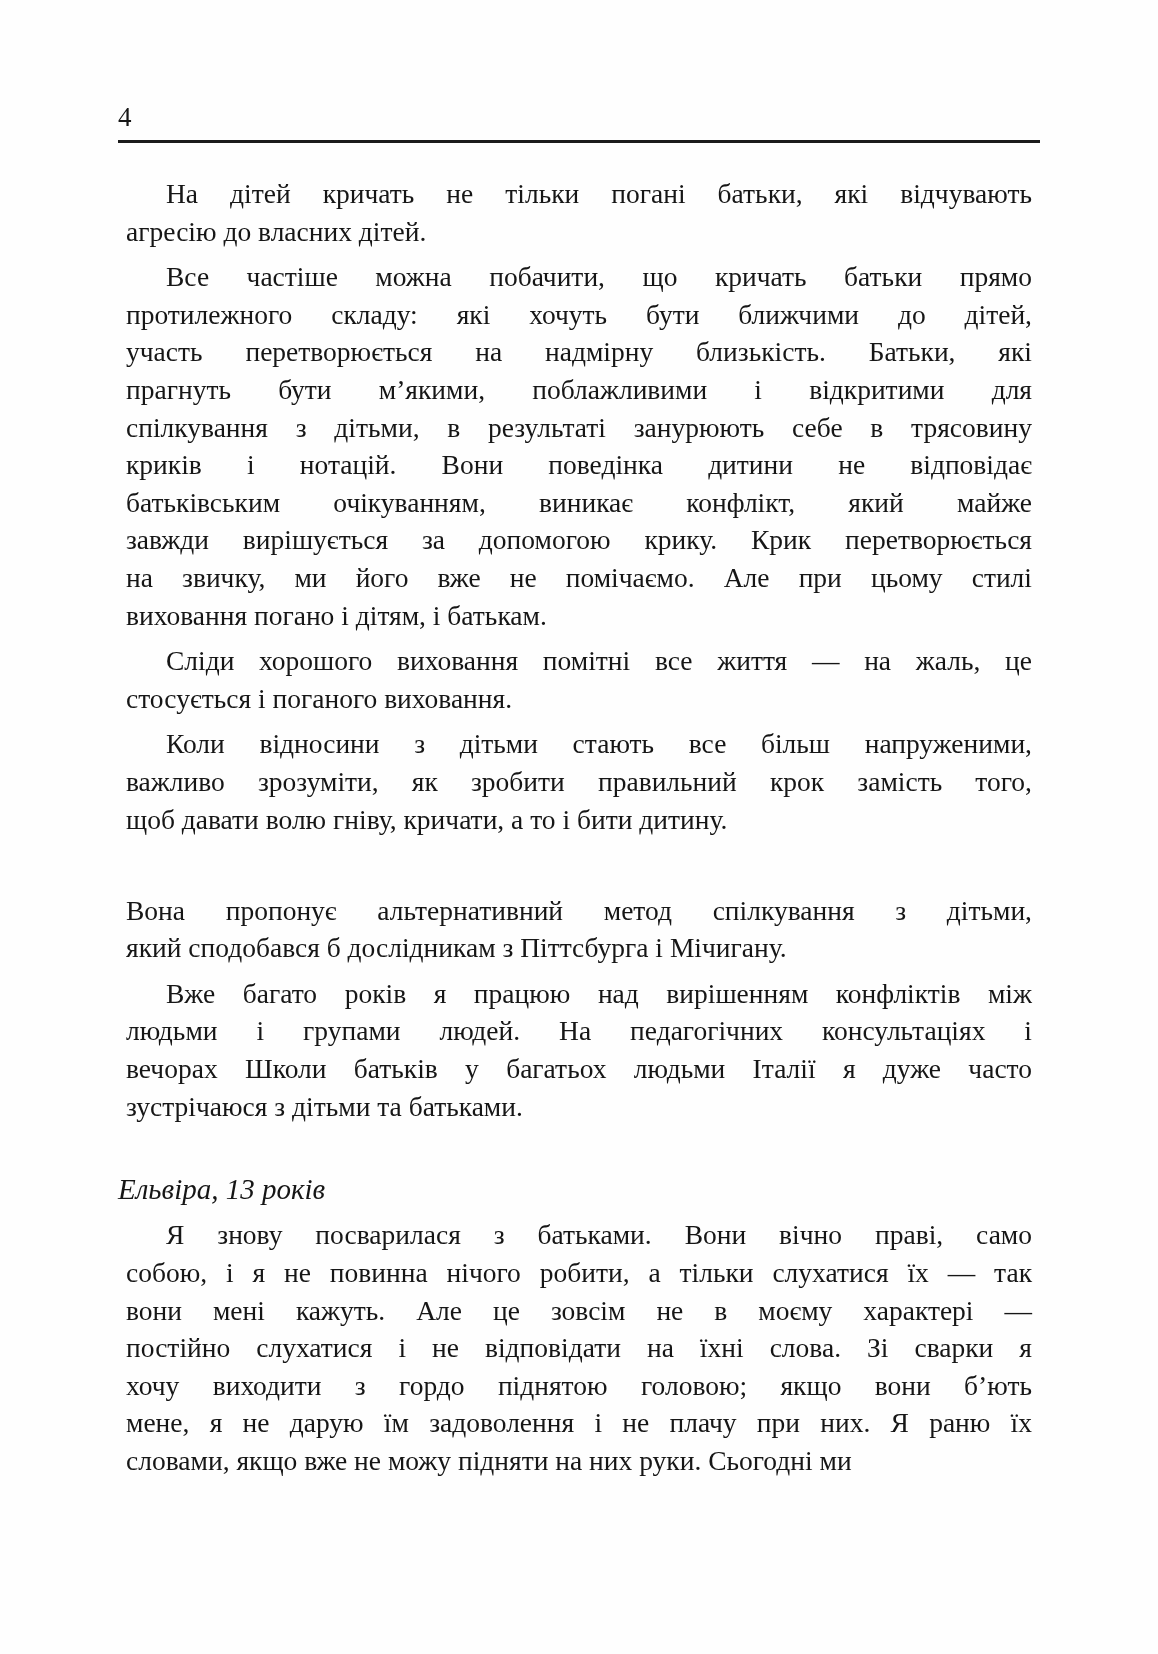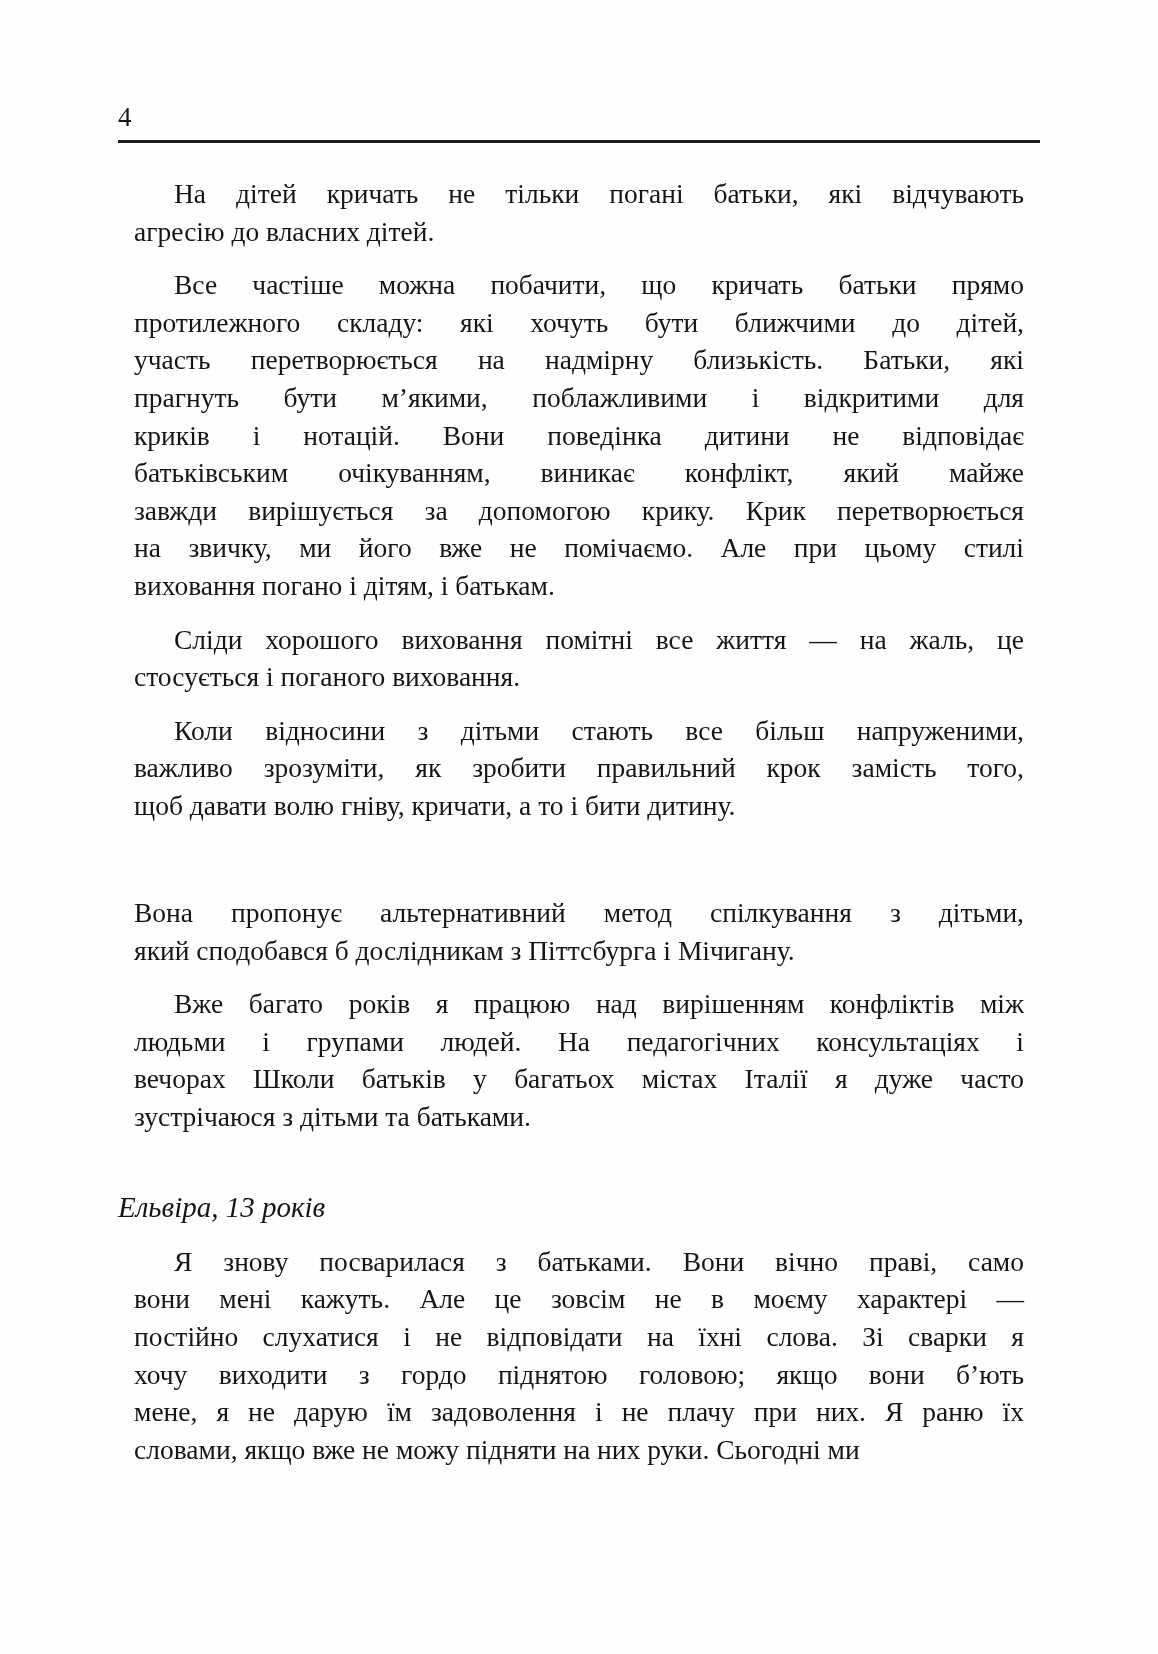"На дітей кричать не тільки" .para { margin: 16px -> 8px }
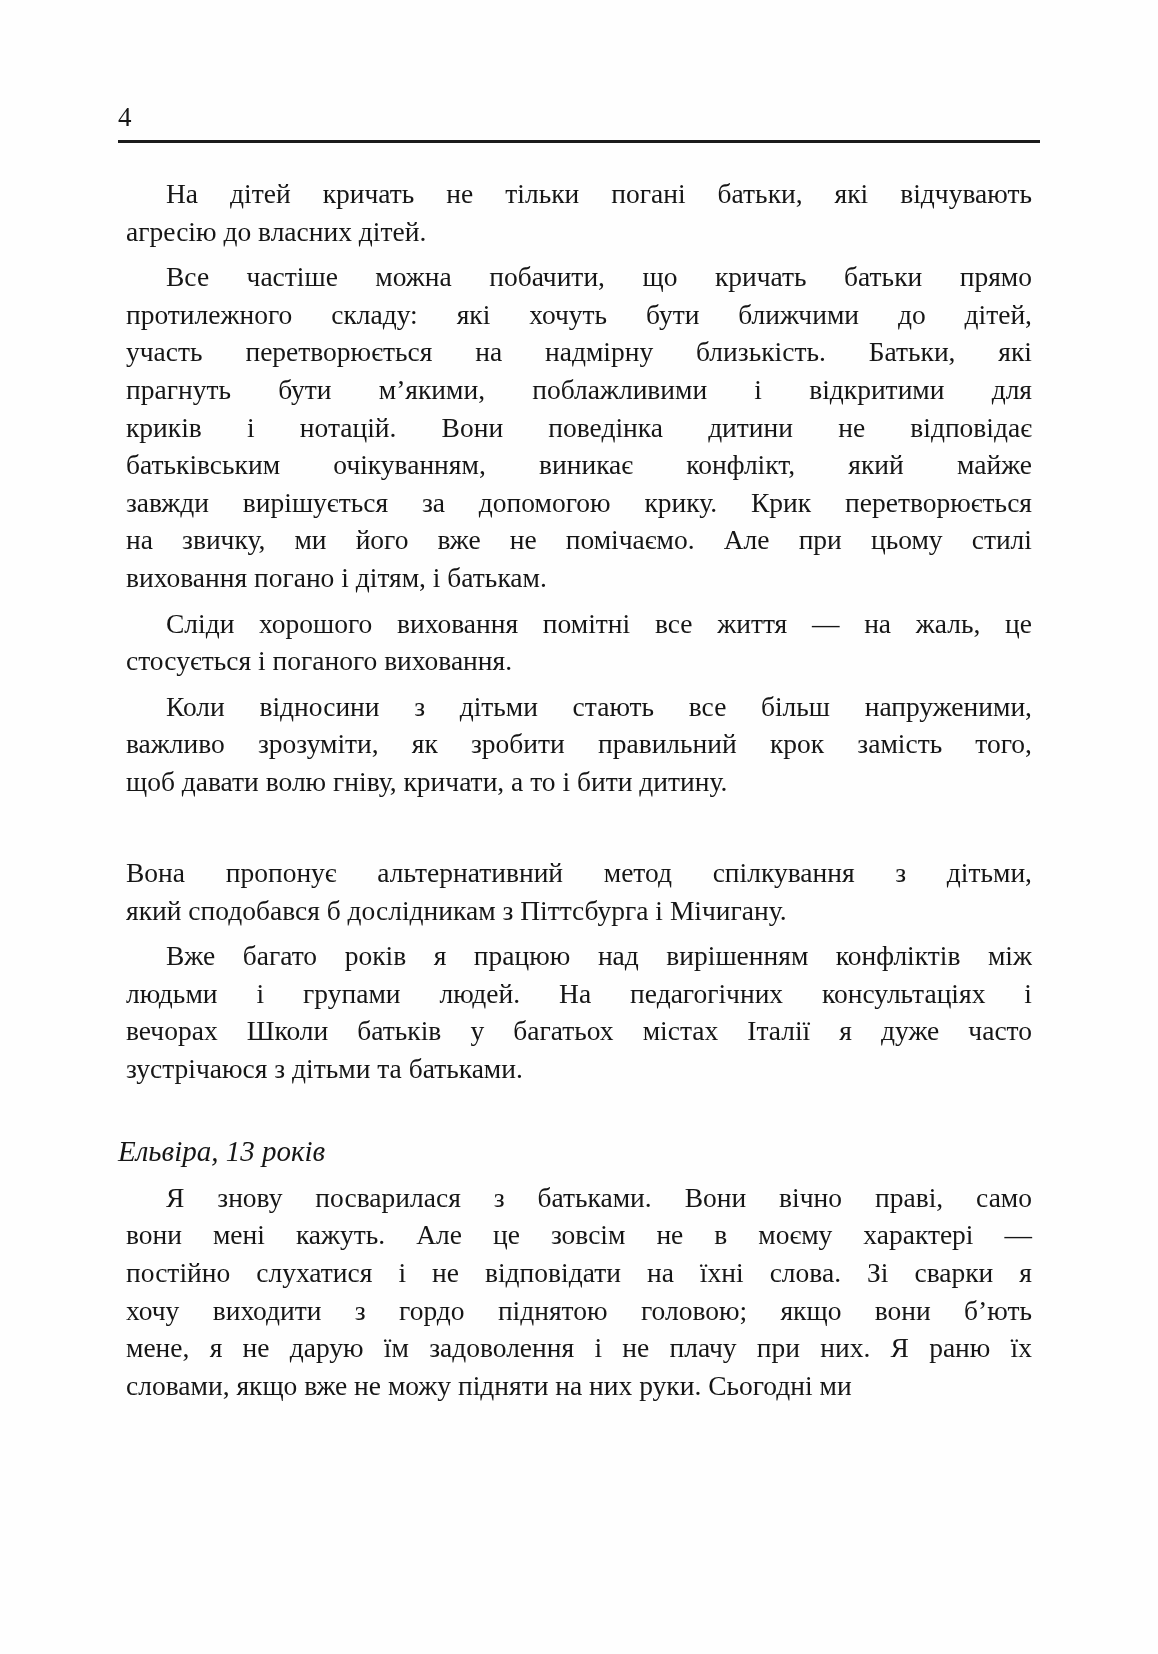"спілкування з дітьми, в результаті" div.line { html: none -> <div>спілкування з дітьми, в результаті занурюють себе в трясовину</div> }
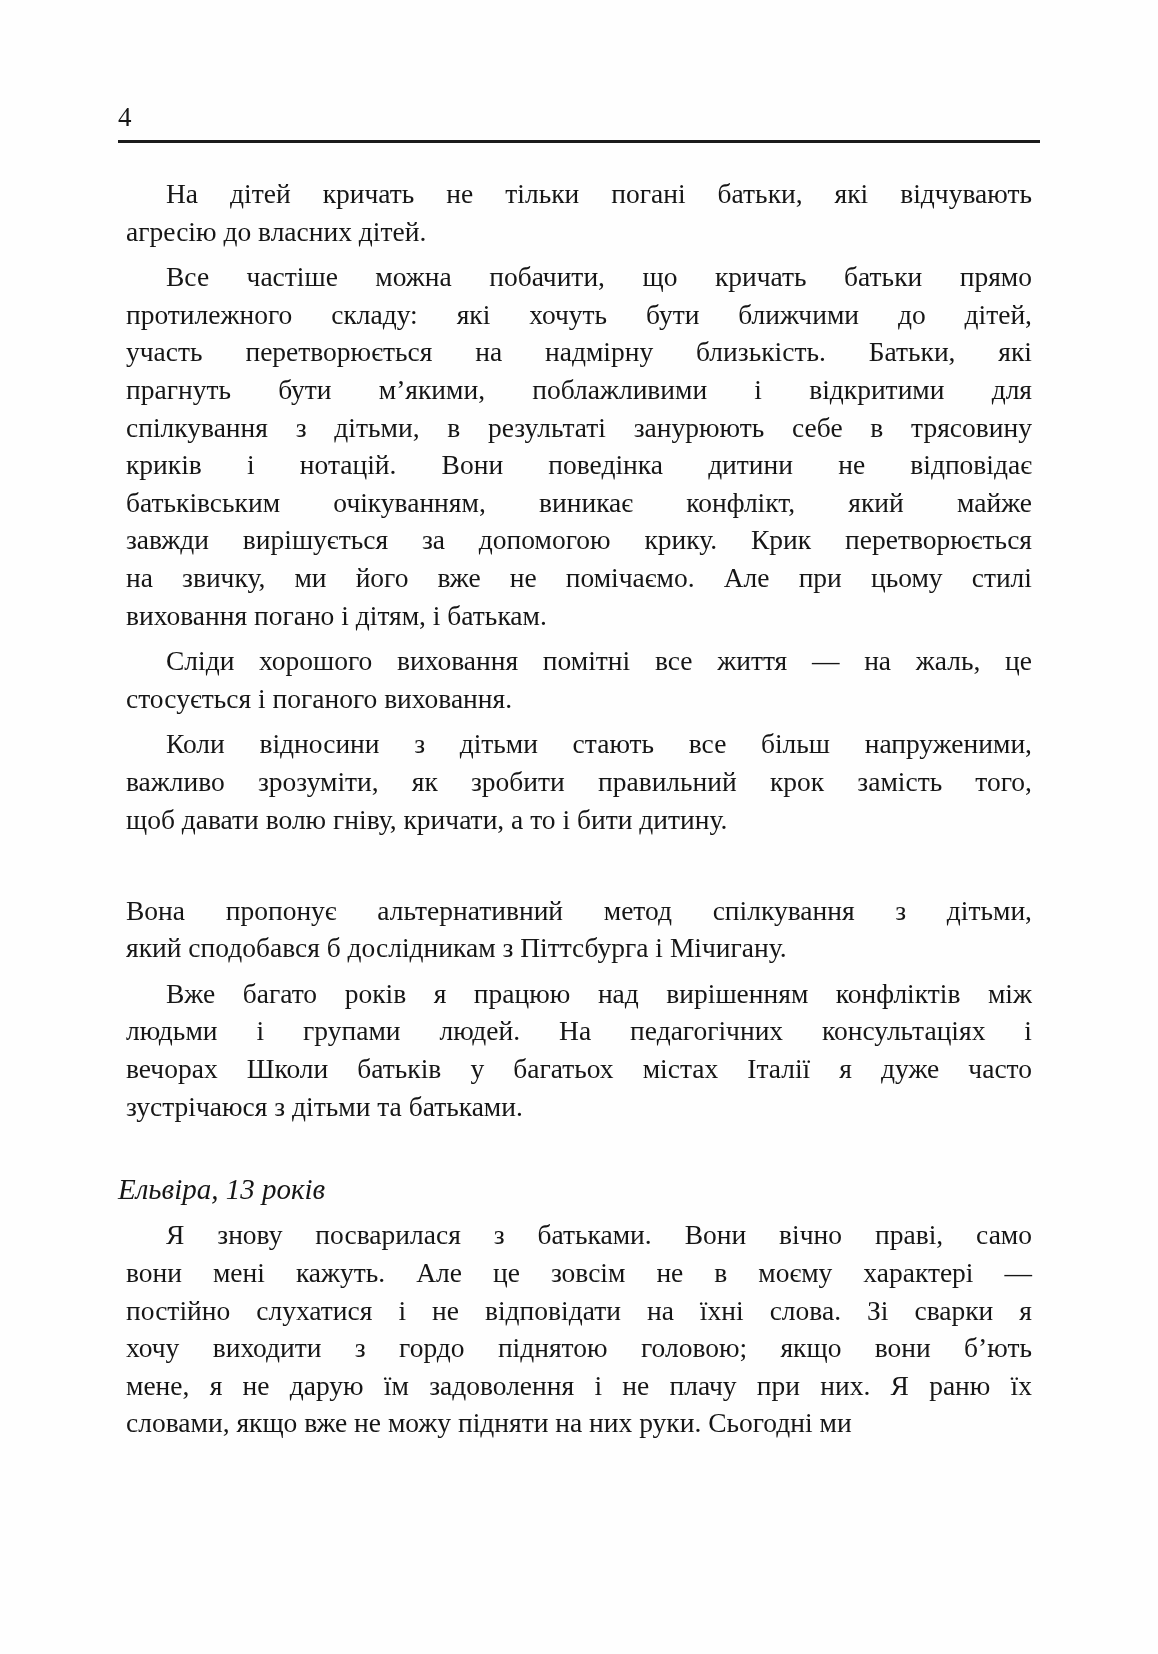"вечорах Школи батьків у багатьох" div.line { text: містах -> людьми }
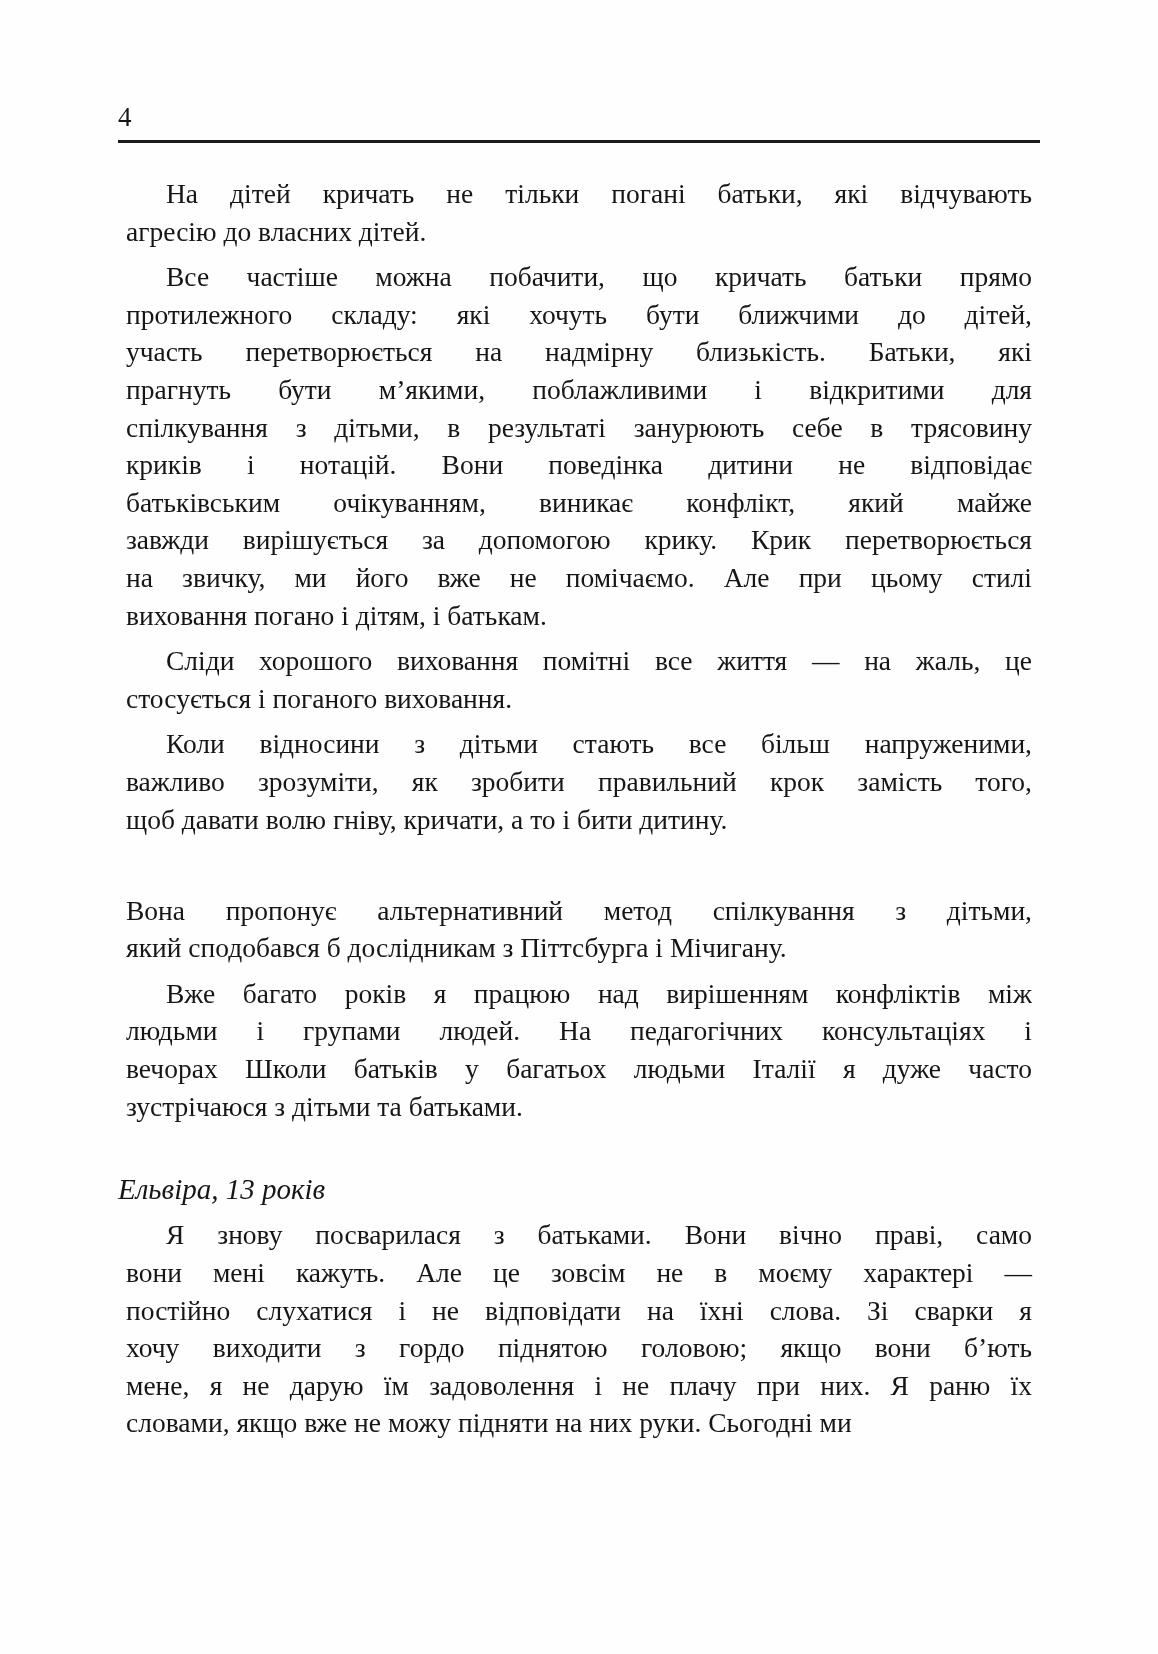"собою, і я не повинна" div.line { html: none -> <div>собою, і я не повинна нічого робити, а тільки слухатися їх — так</div> }
